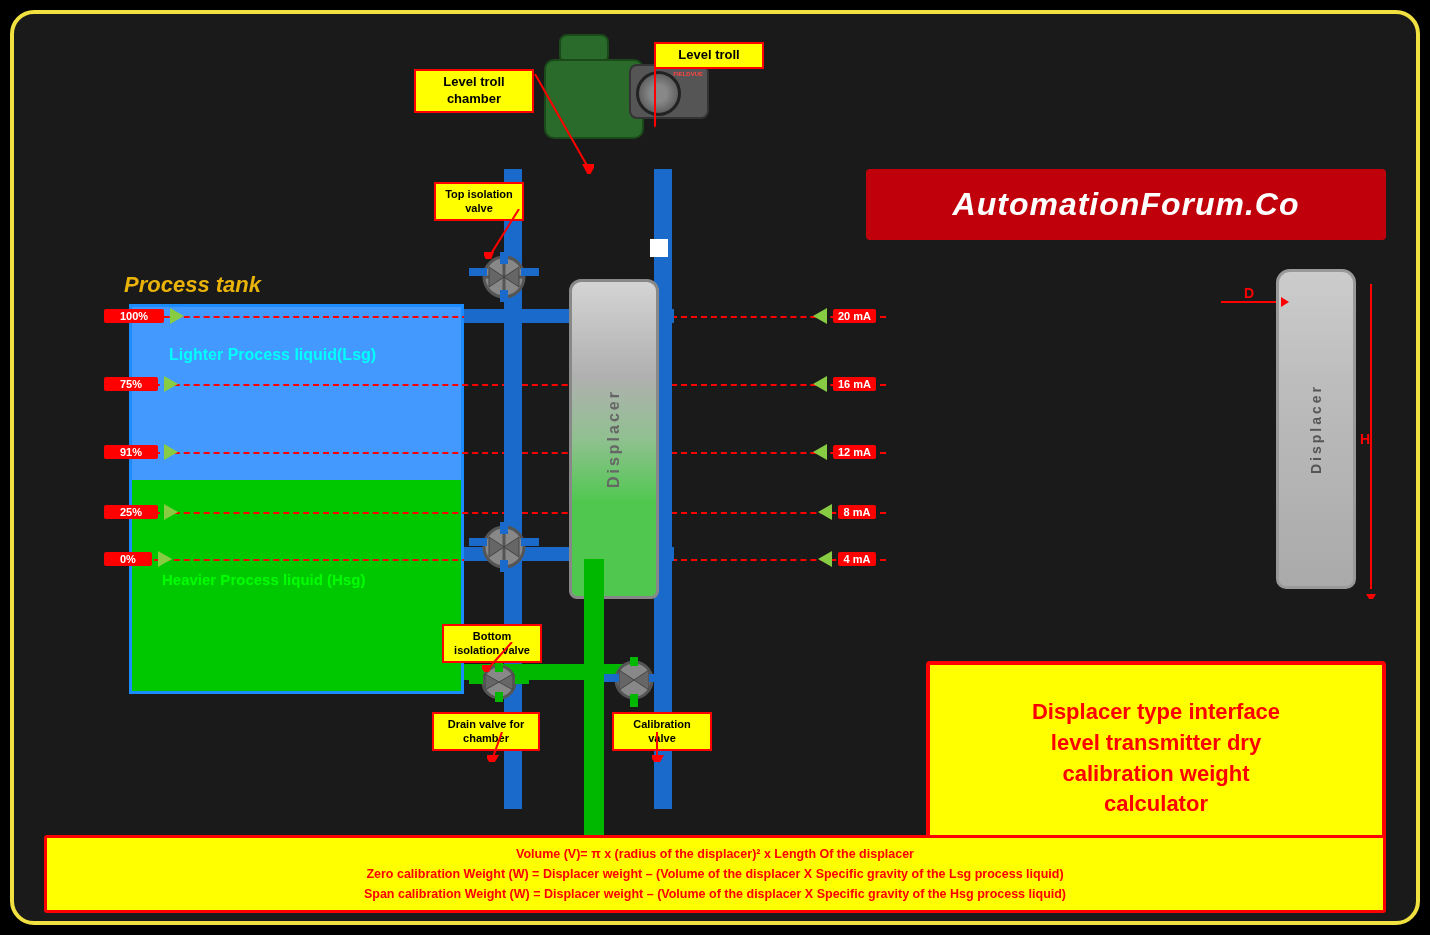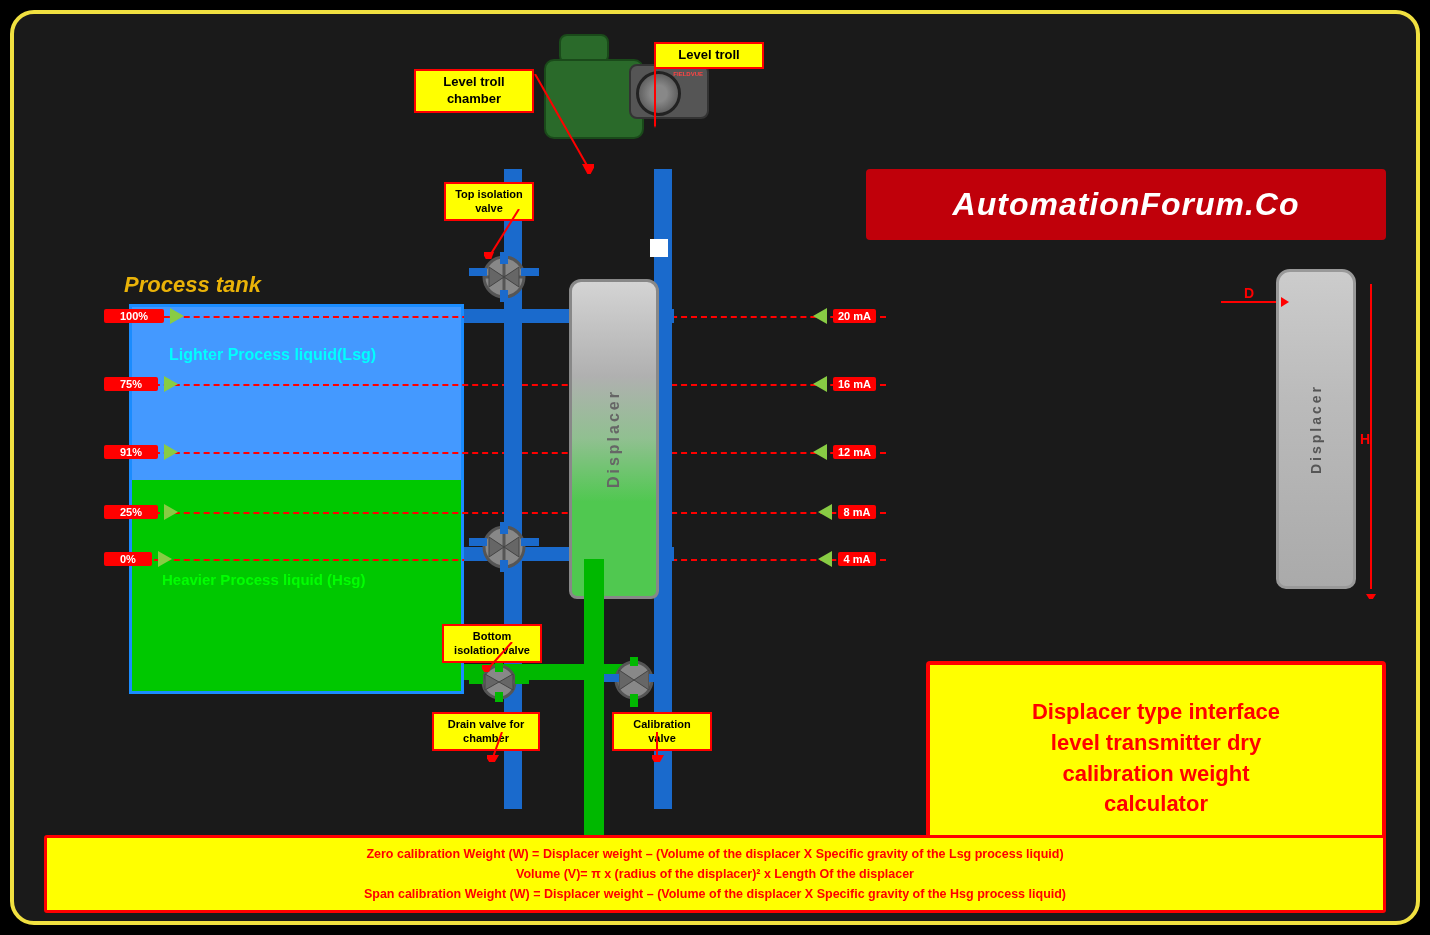"Top isolation valve" .label-top-isolation { left: 430px -> 420px }
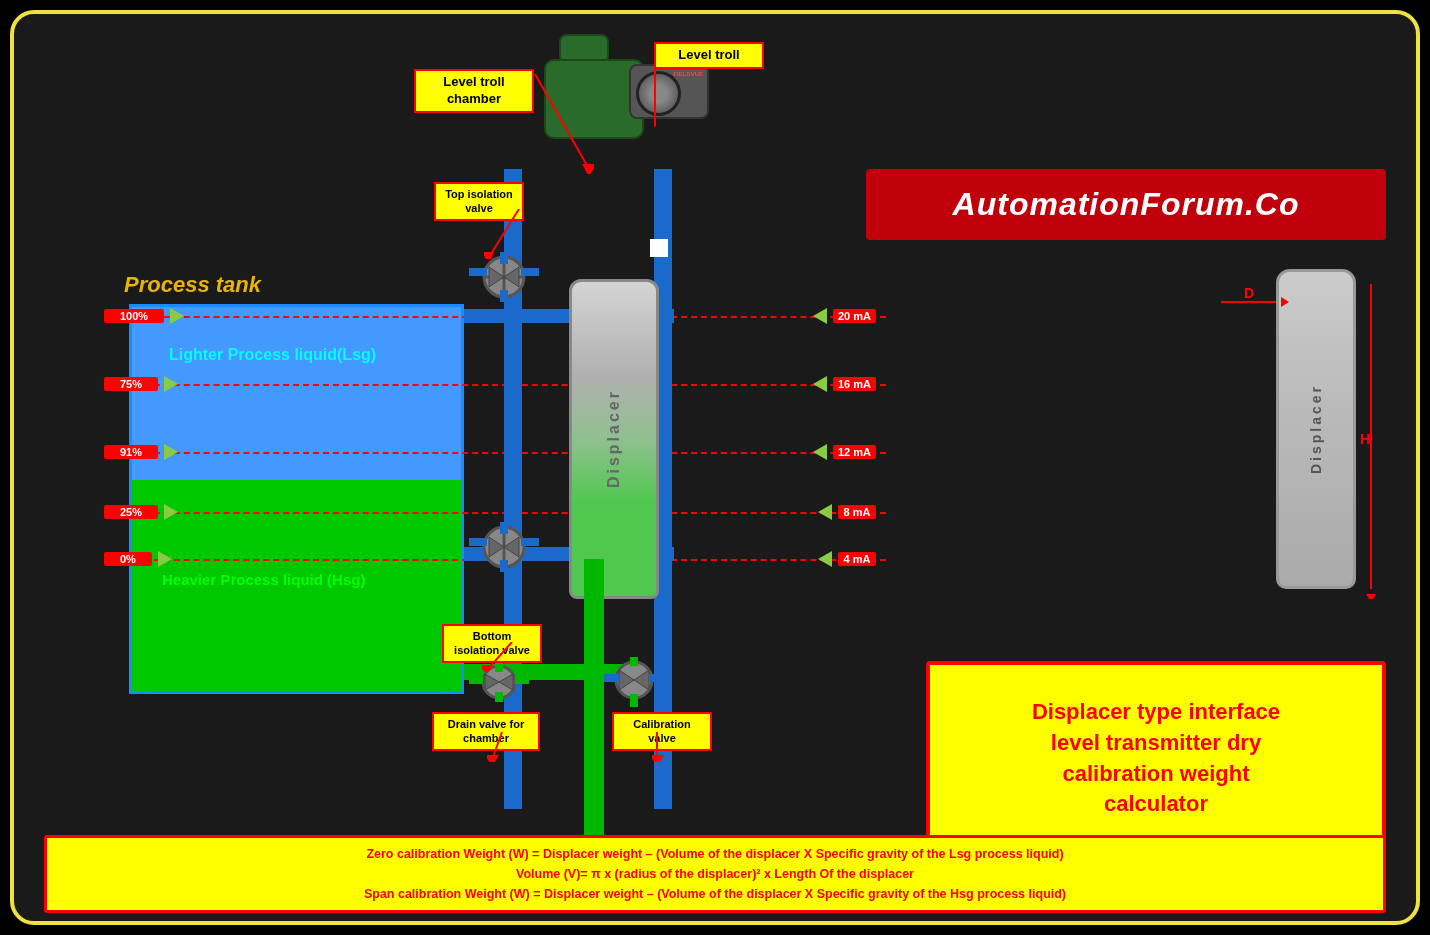"Zero calibration Weight (W) =" div.formula-line { order: before "Volume (V)= π x (radius" -> after "Volume (V)= π x (radius" }
